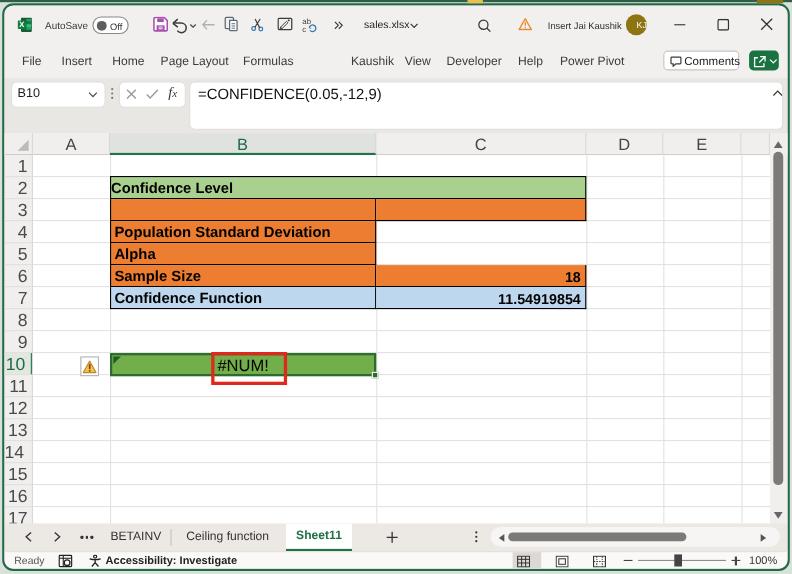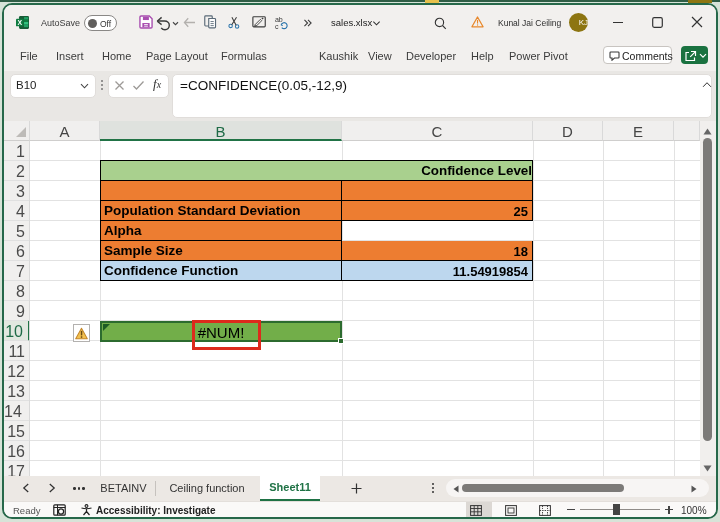"Kunal Jai Ceiling" div.abs { text: Kunal Jai Ceiling -> Insert Jai Kaushik }
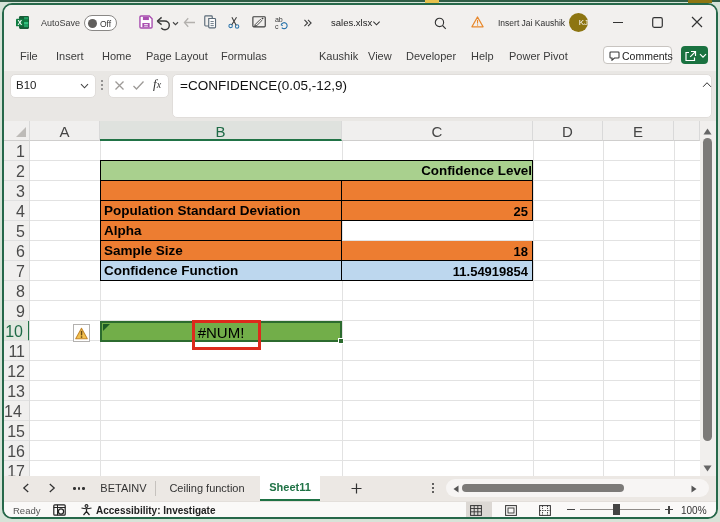"Confidence Level" div.abs { text-align: right -> left }
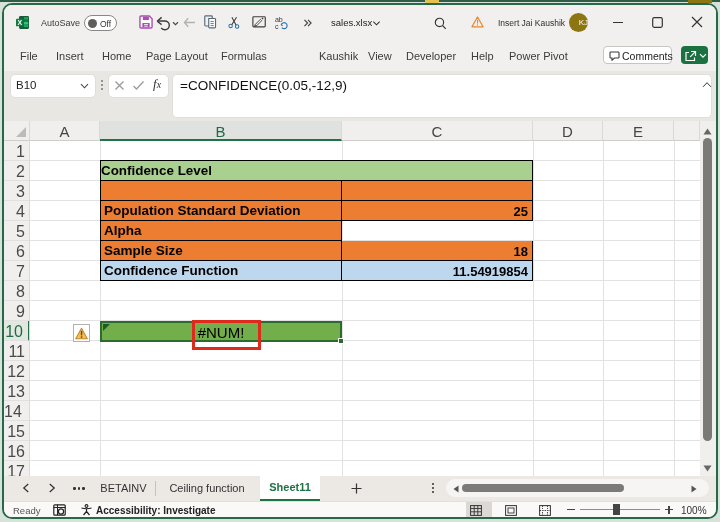"25" div.abs { html: <div>25</div> -> none }
